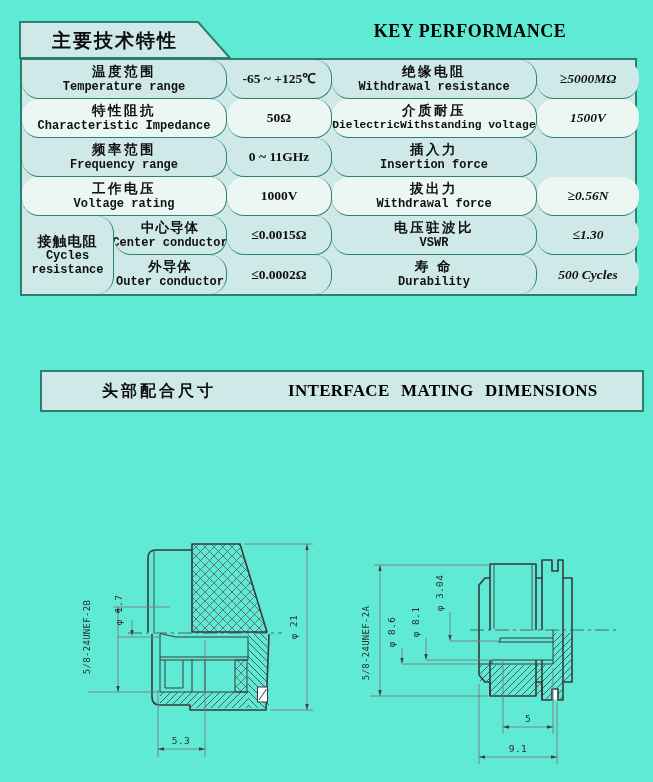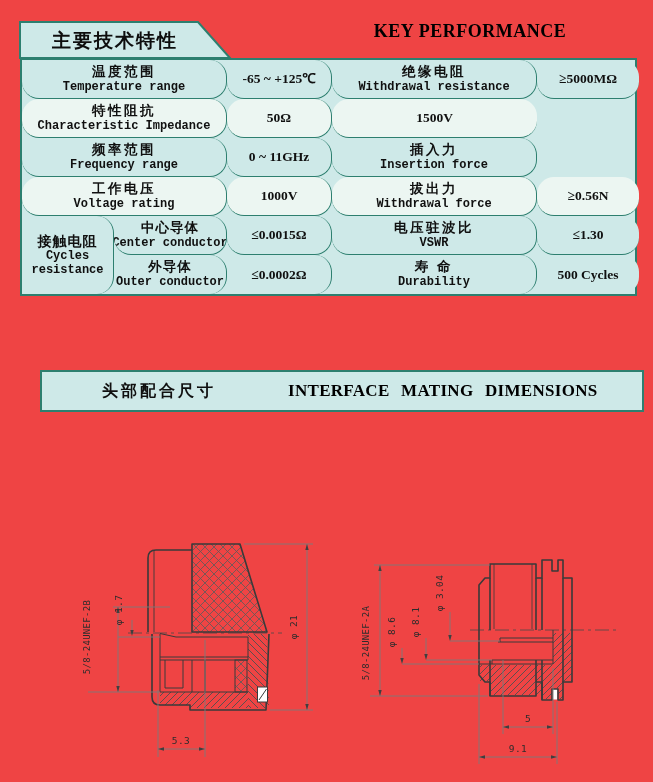"主要技术特性" .stage { background: #ef4444 -> #5eead4 }
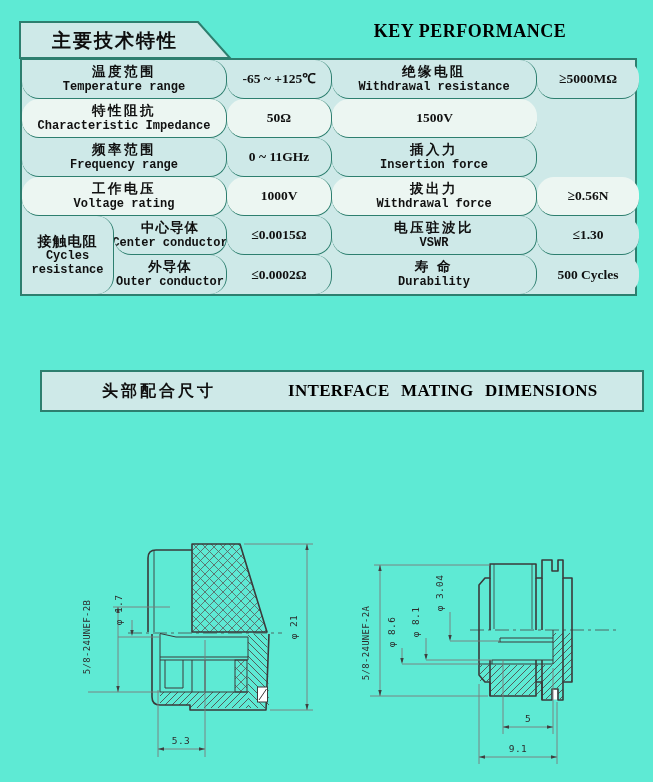"≥5000MΩ" .cell.last-col { font-style: none -> italic }
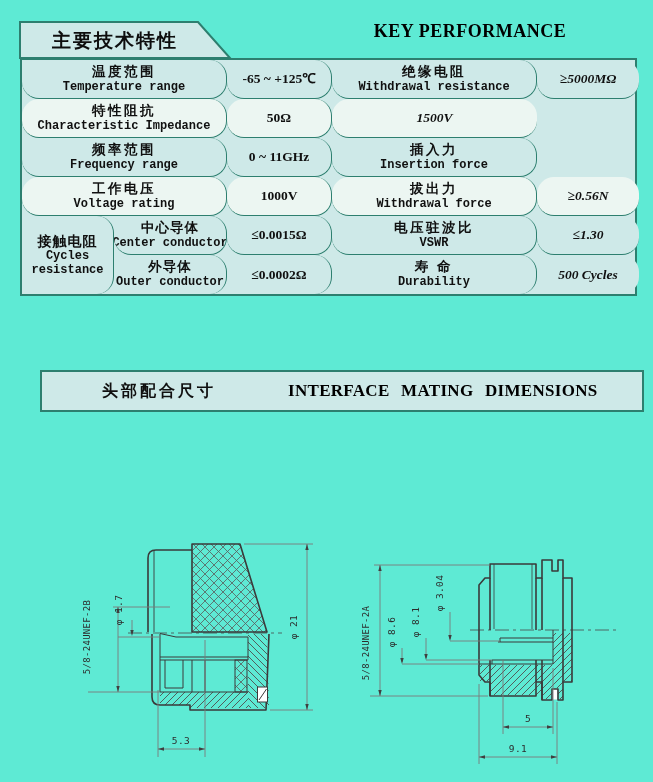"介质耐压" div.cell { html: none -> <div> <div>介质耐压</div> <div>DielectricWithstanding voltage</div> </div> }
